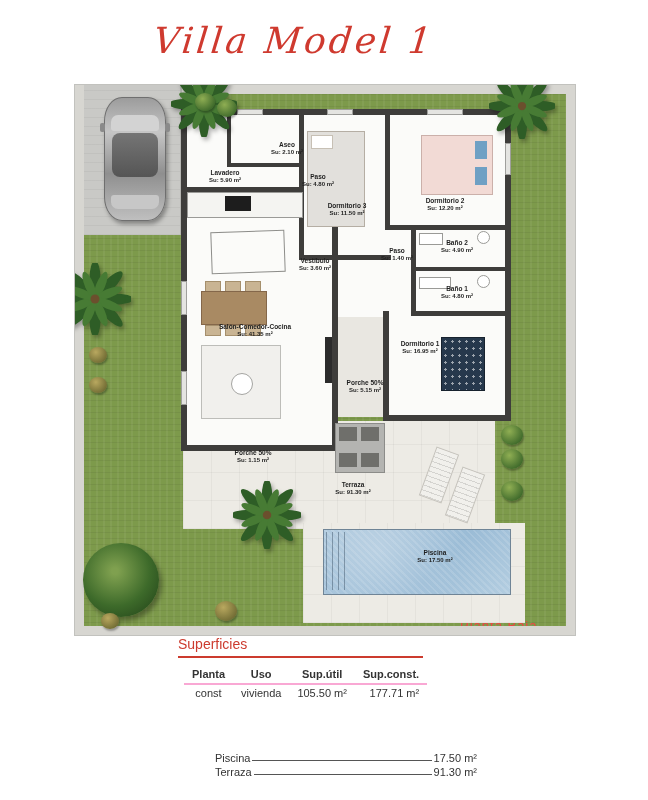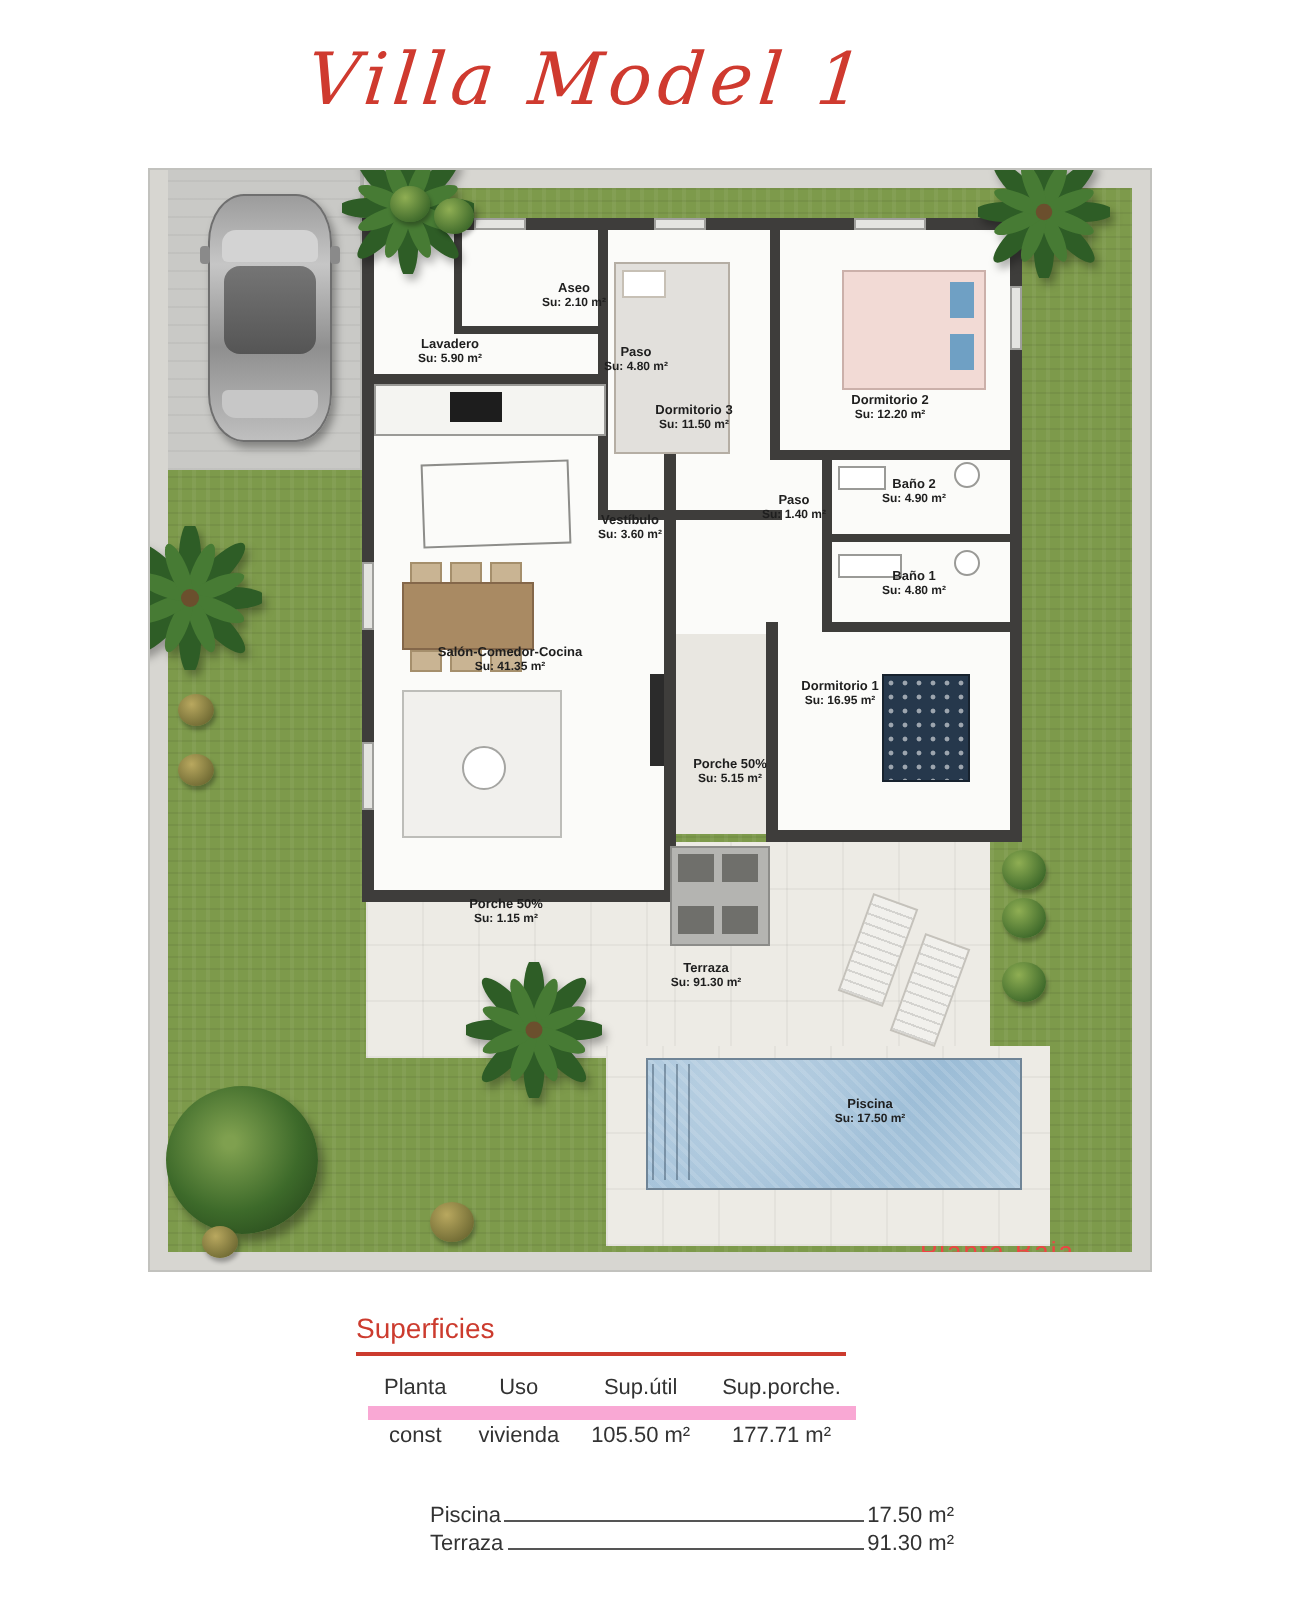"Superficies" .sup { top: 656px -> 636px }
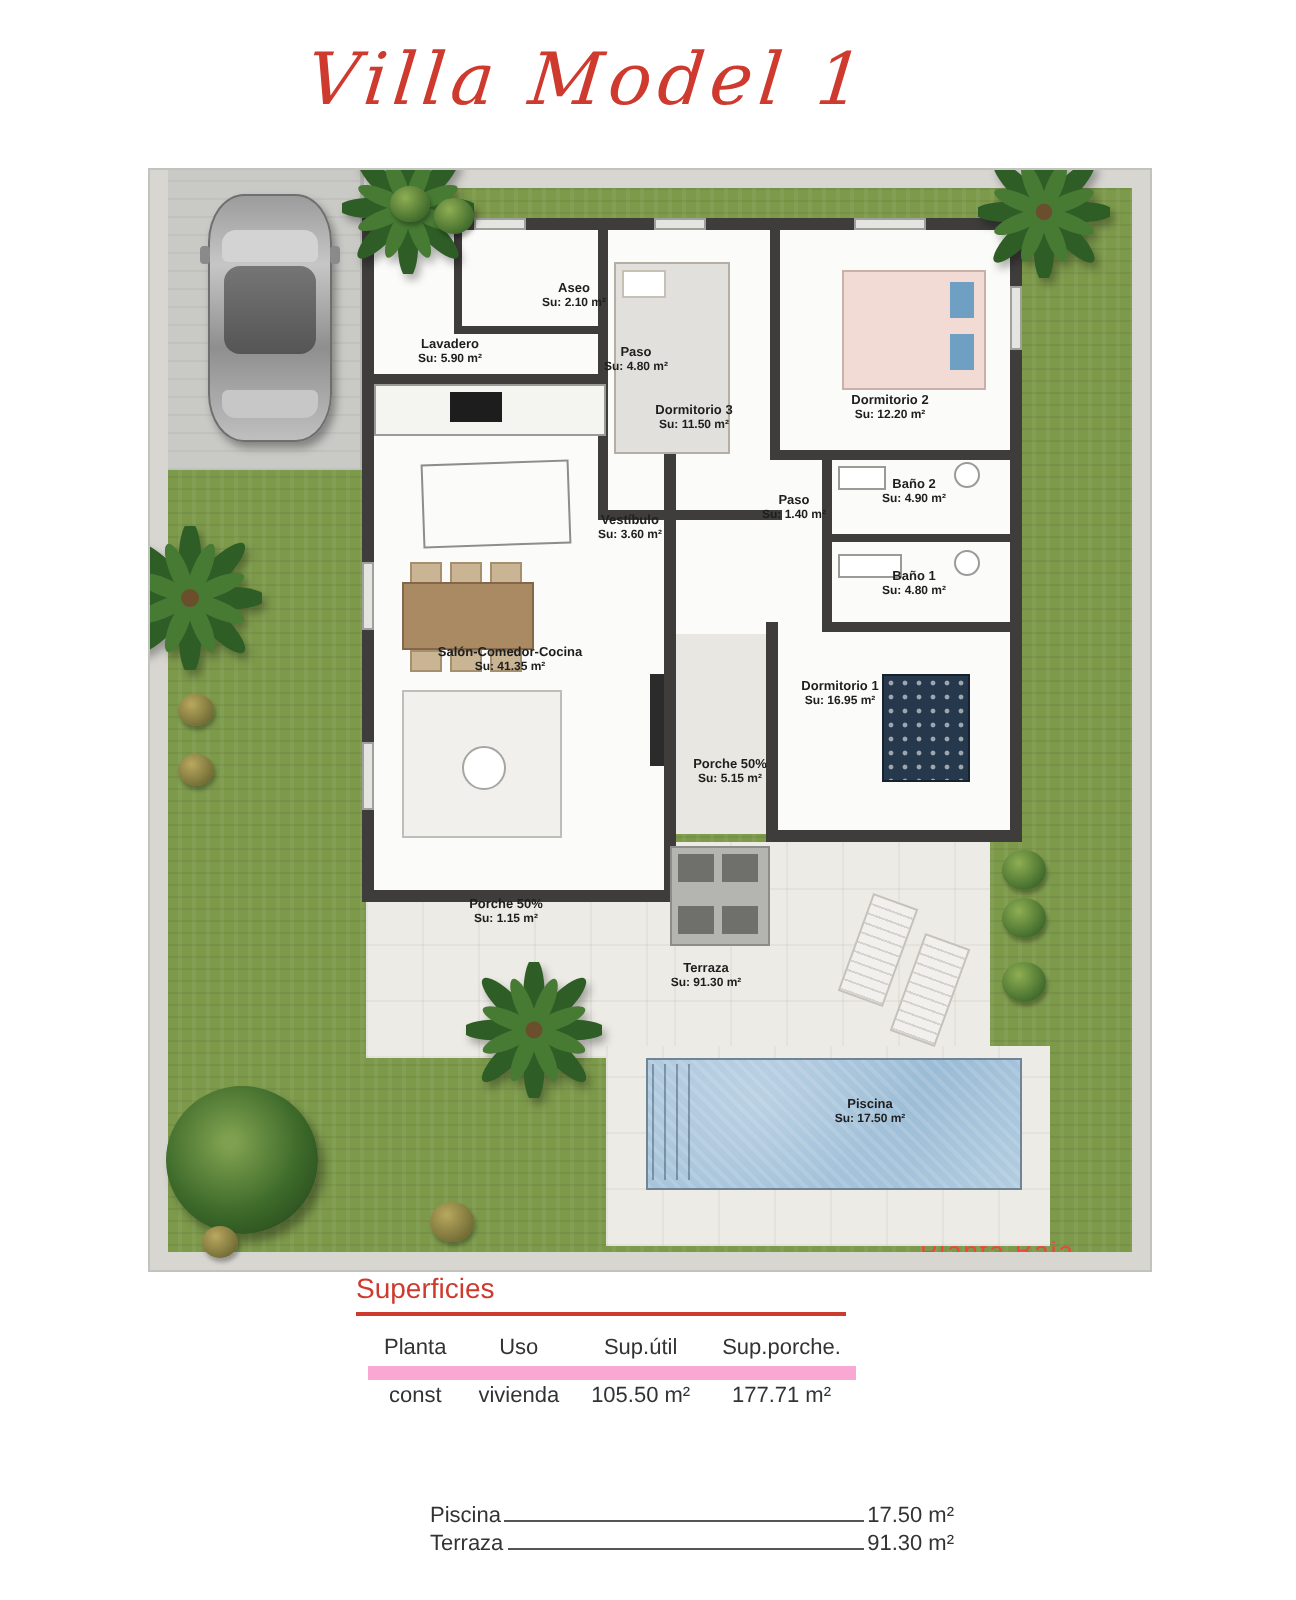"Planta" .sup th { border-bottom: 7px solid #f9a8d4 -> 2px solid #f9a8d4; font-weight: normal -> bold }
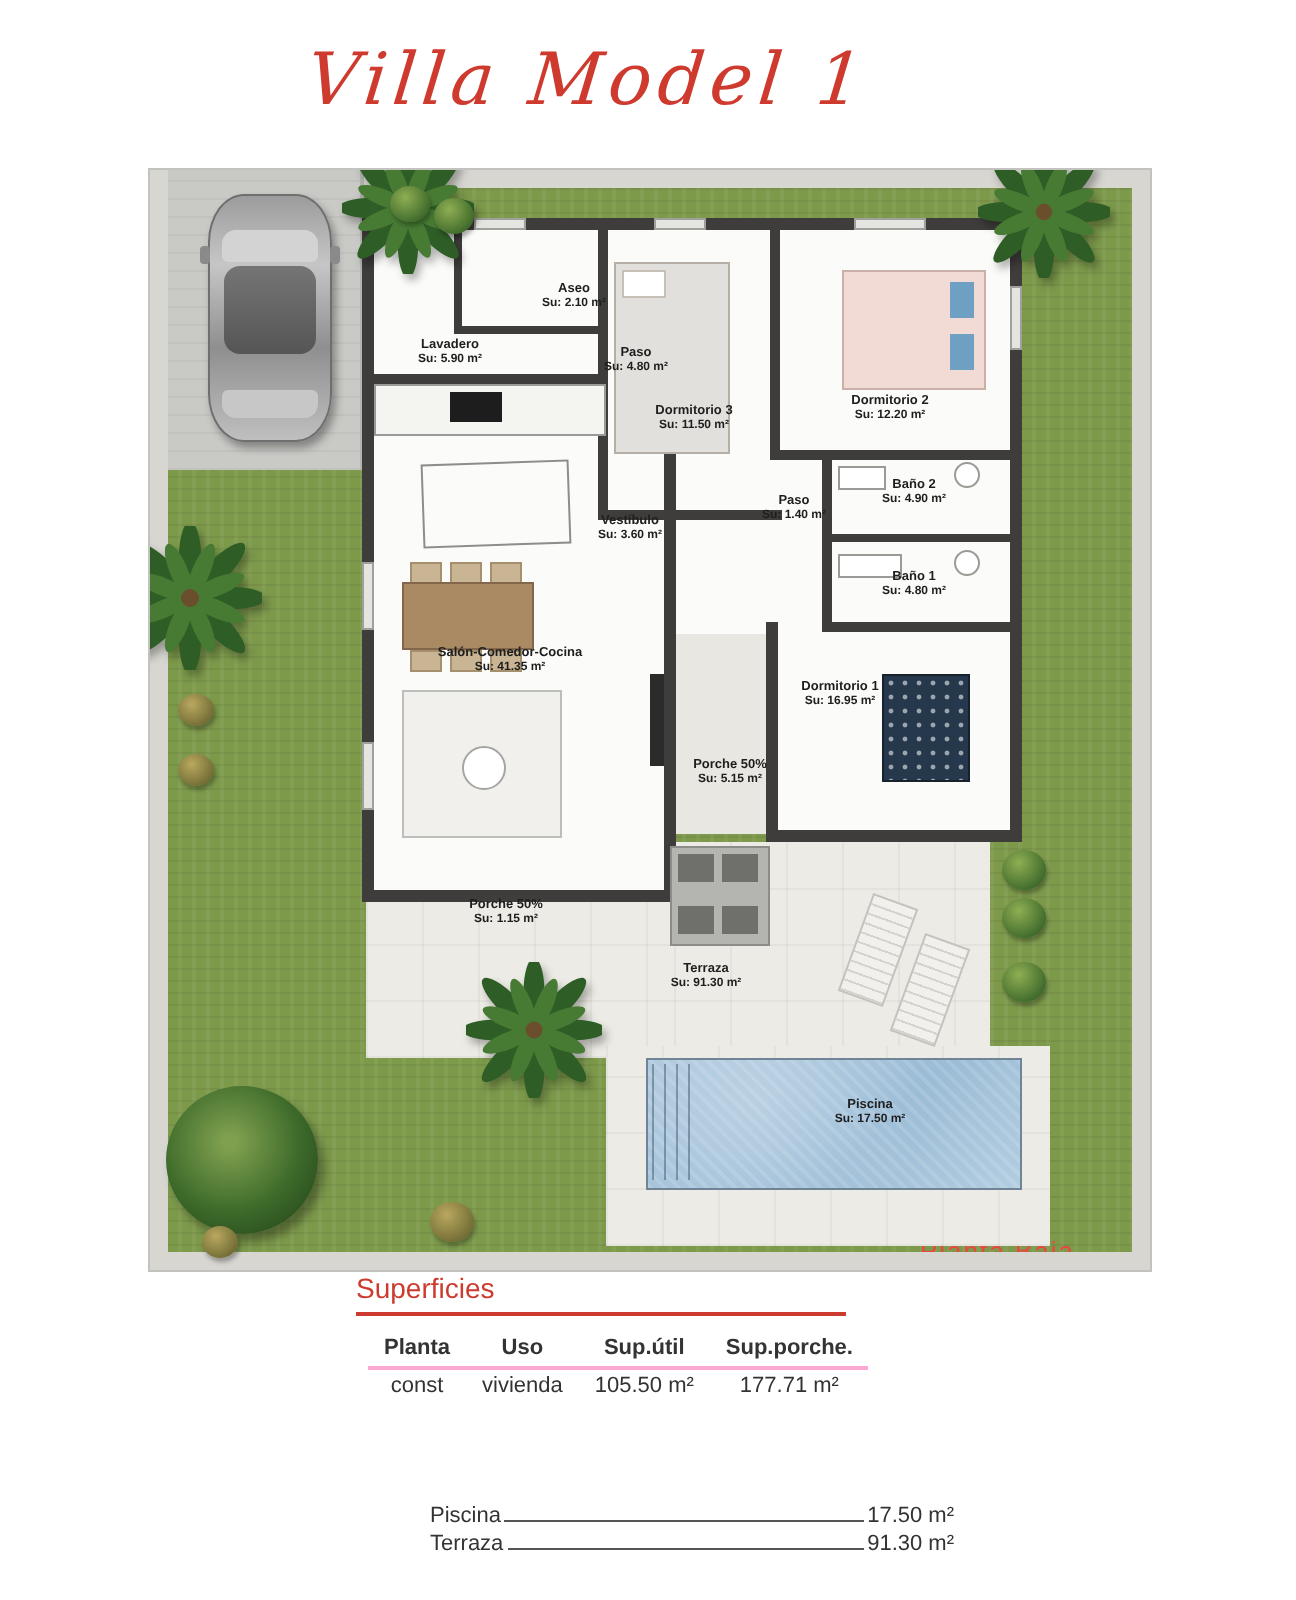"Sup.porche." th.ctr { text: Sup.porche -> Sup.const }
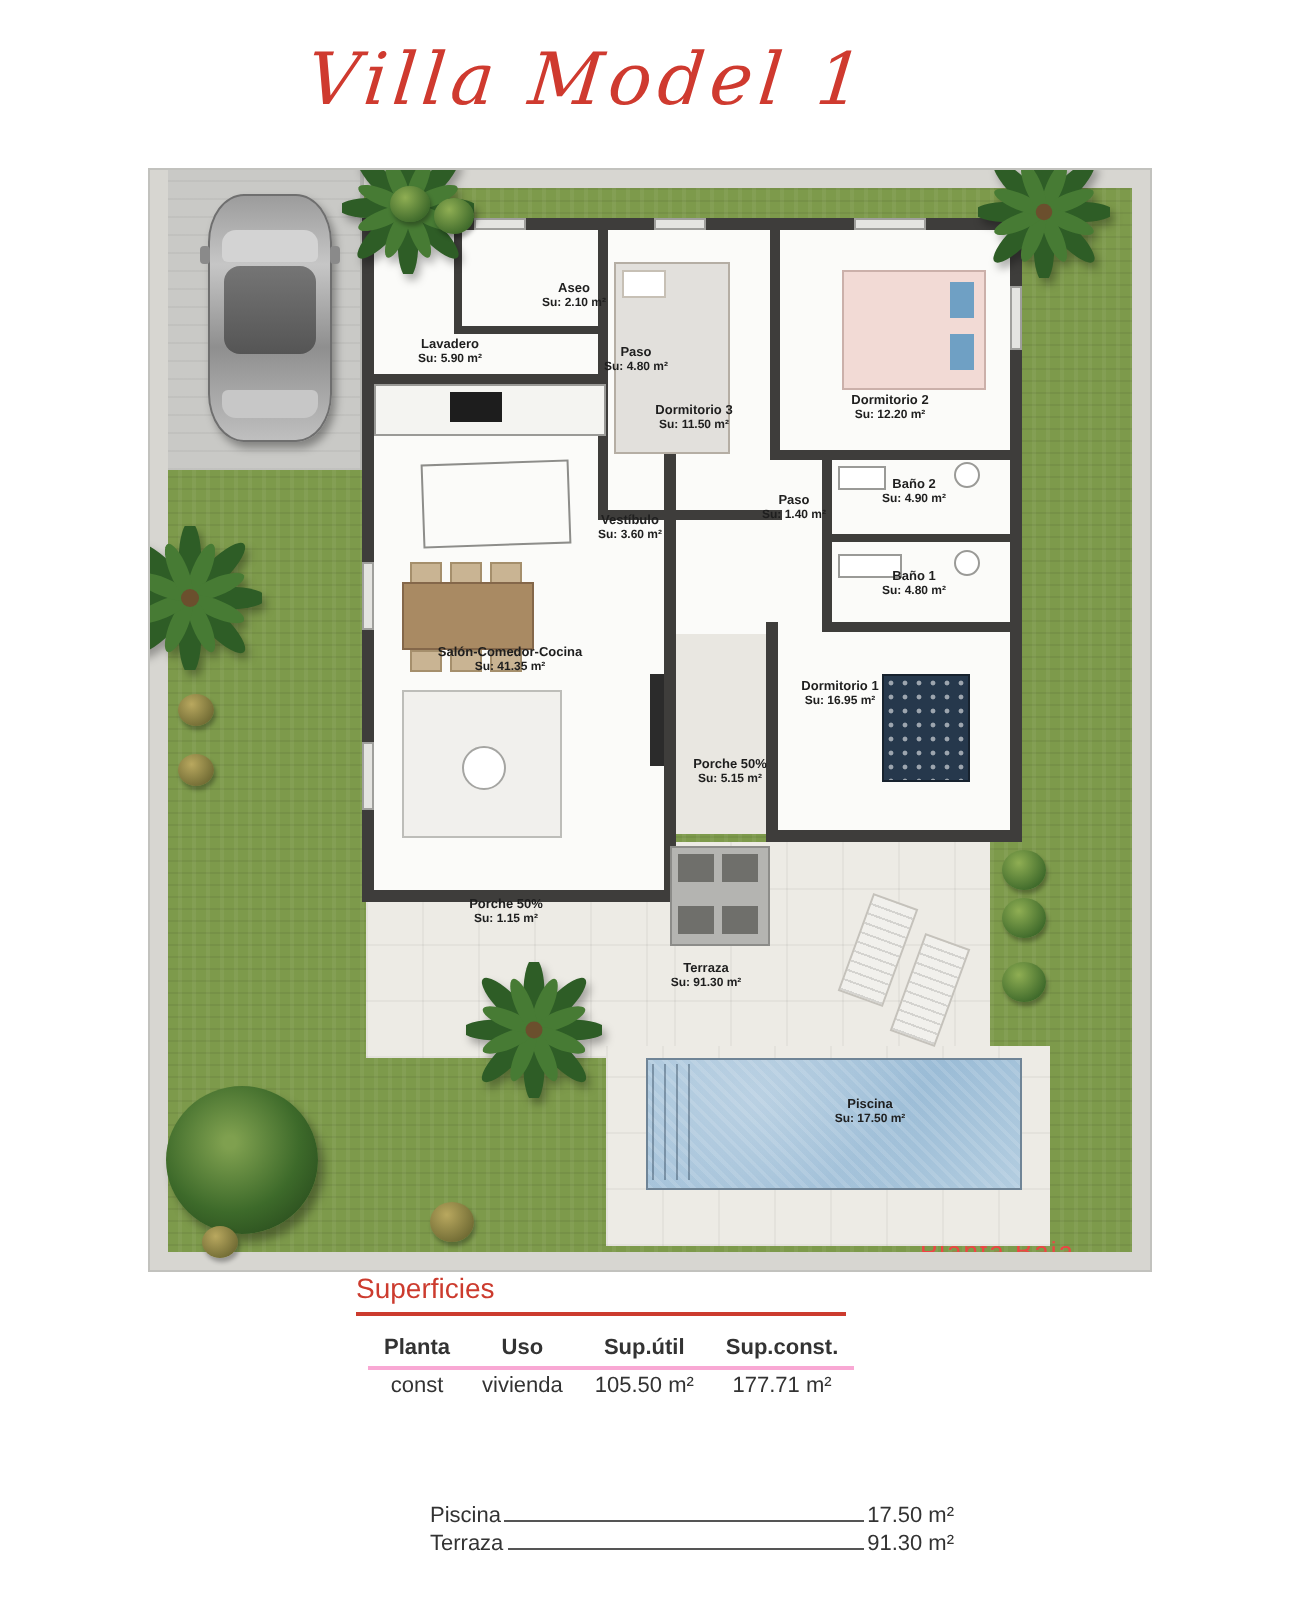"105.50 m²" .sup .num { text-align: center -> right }
